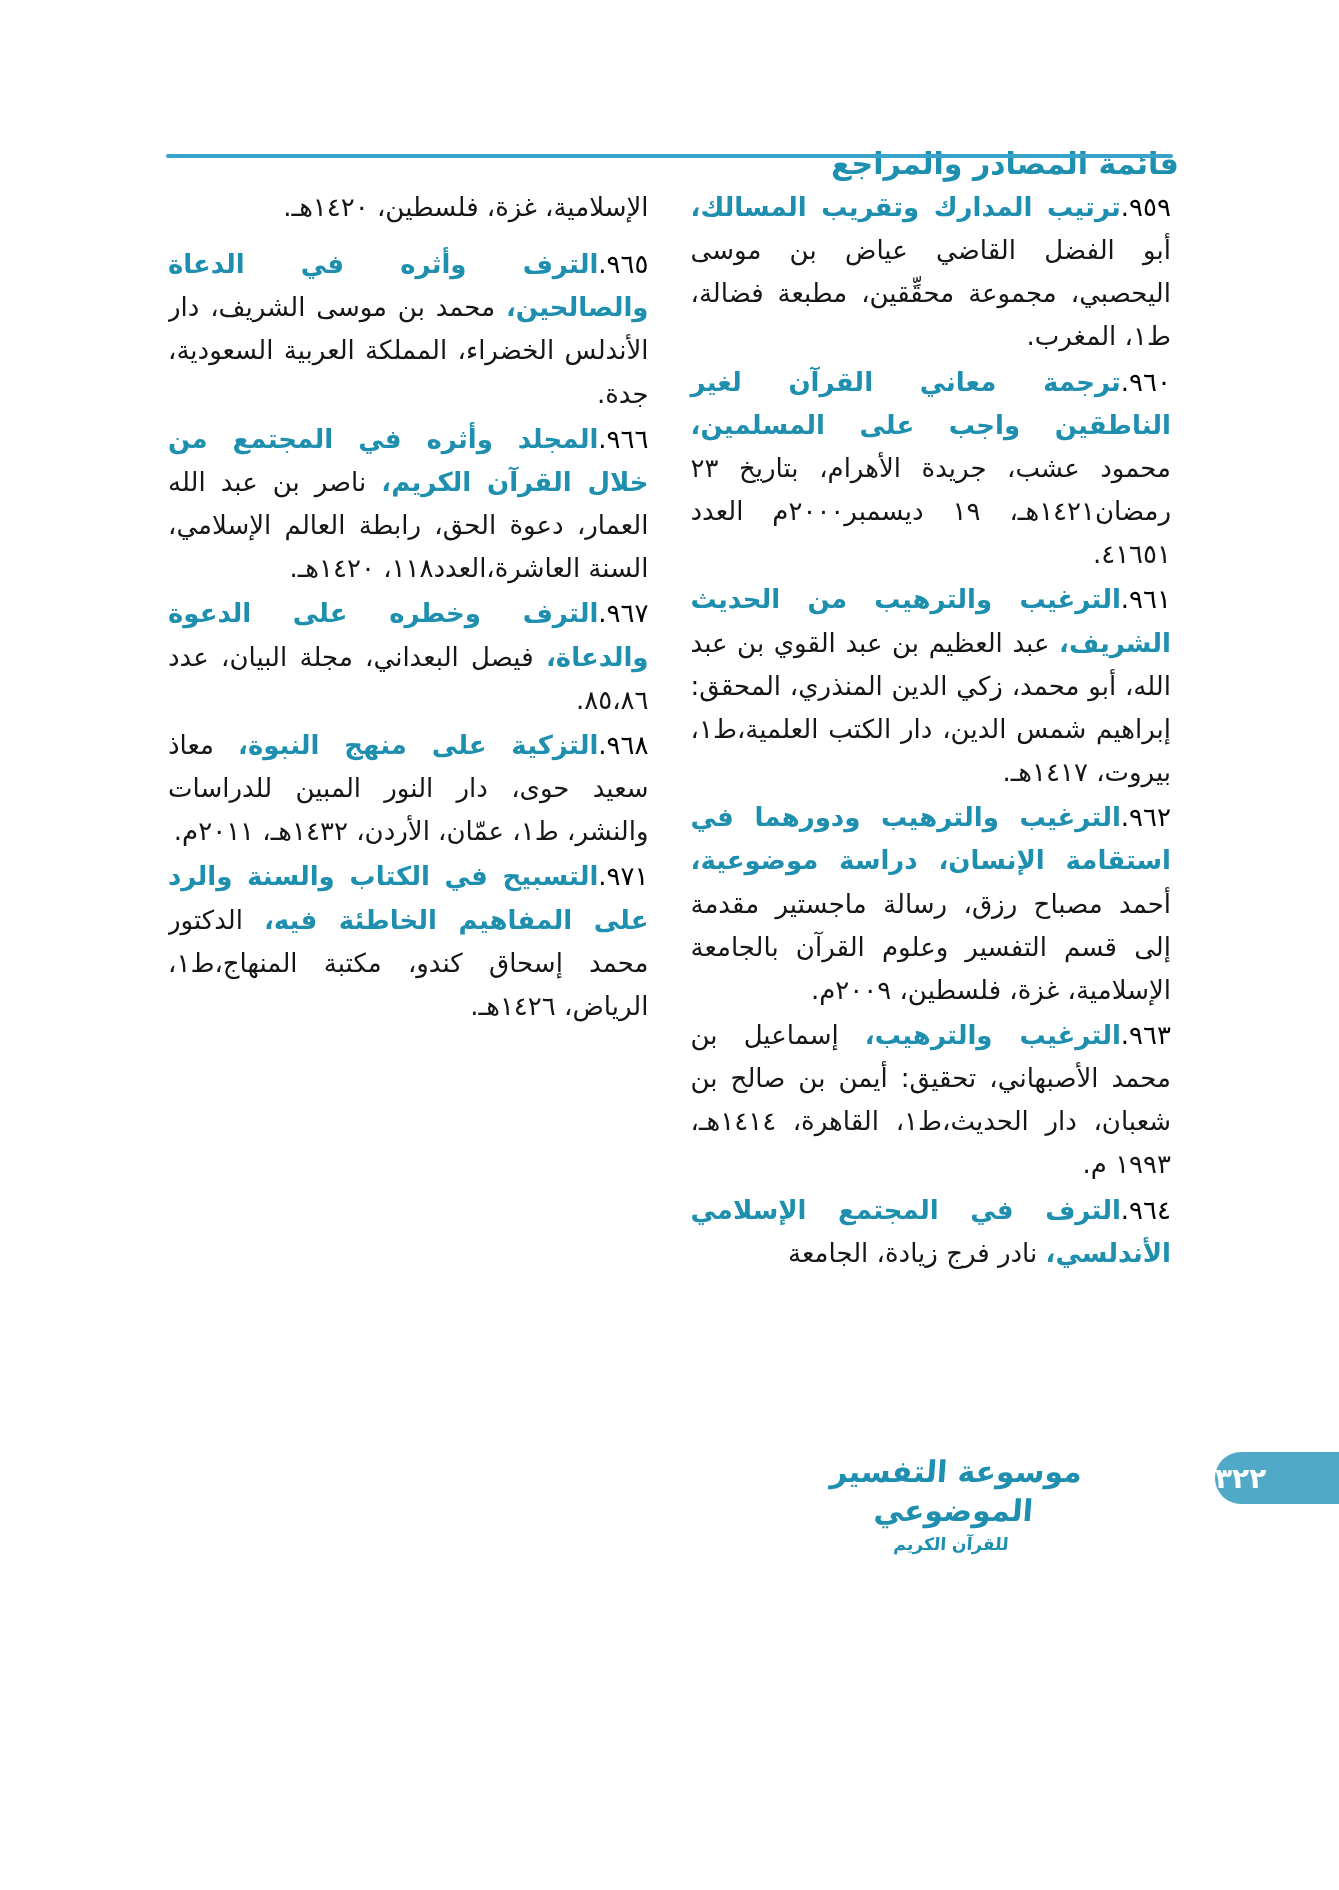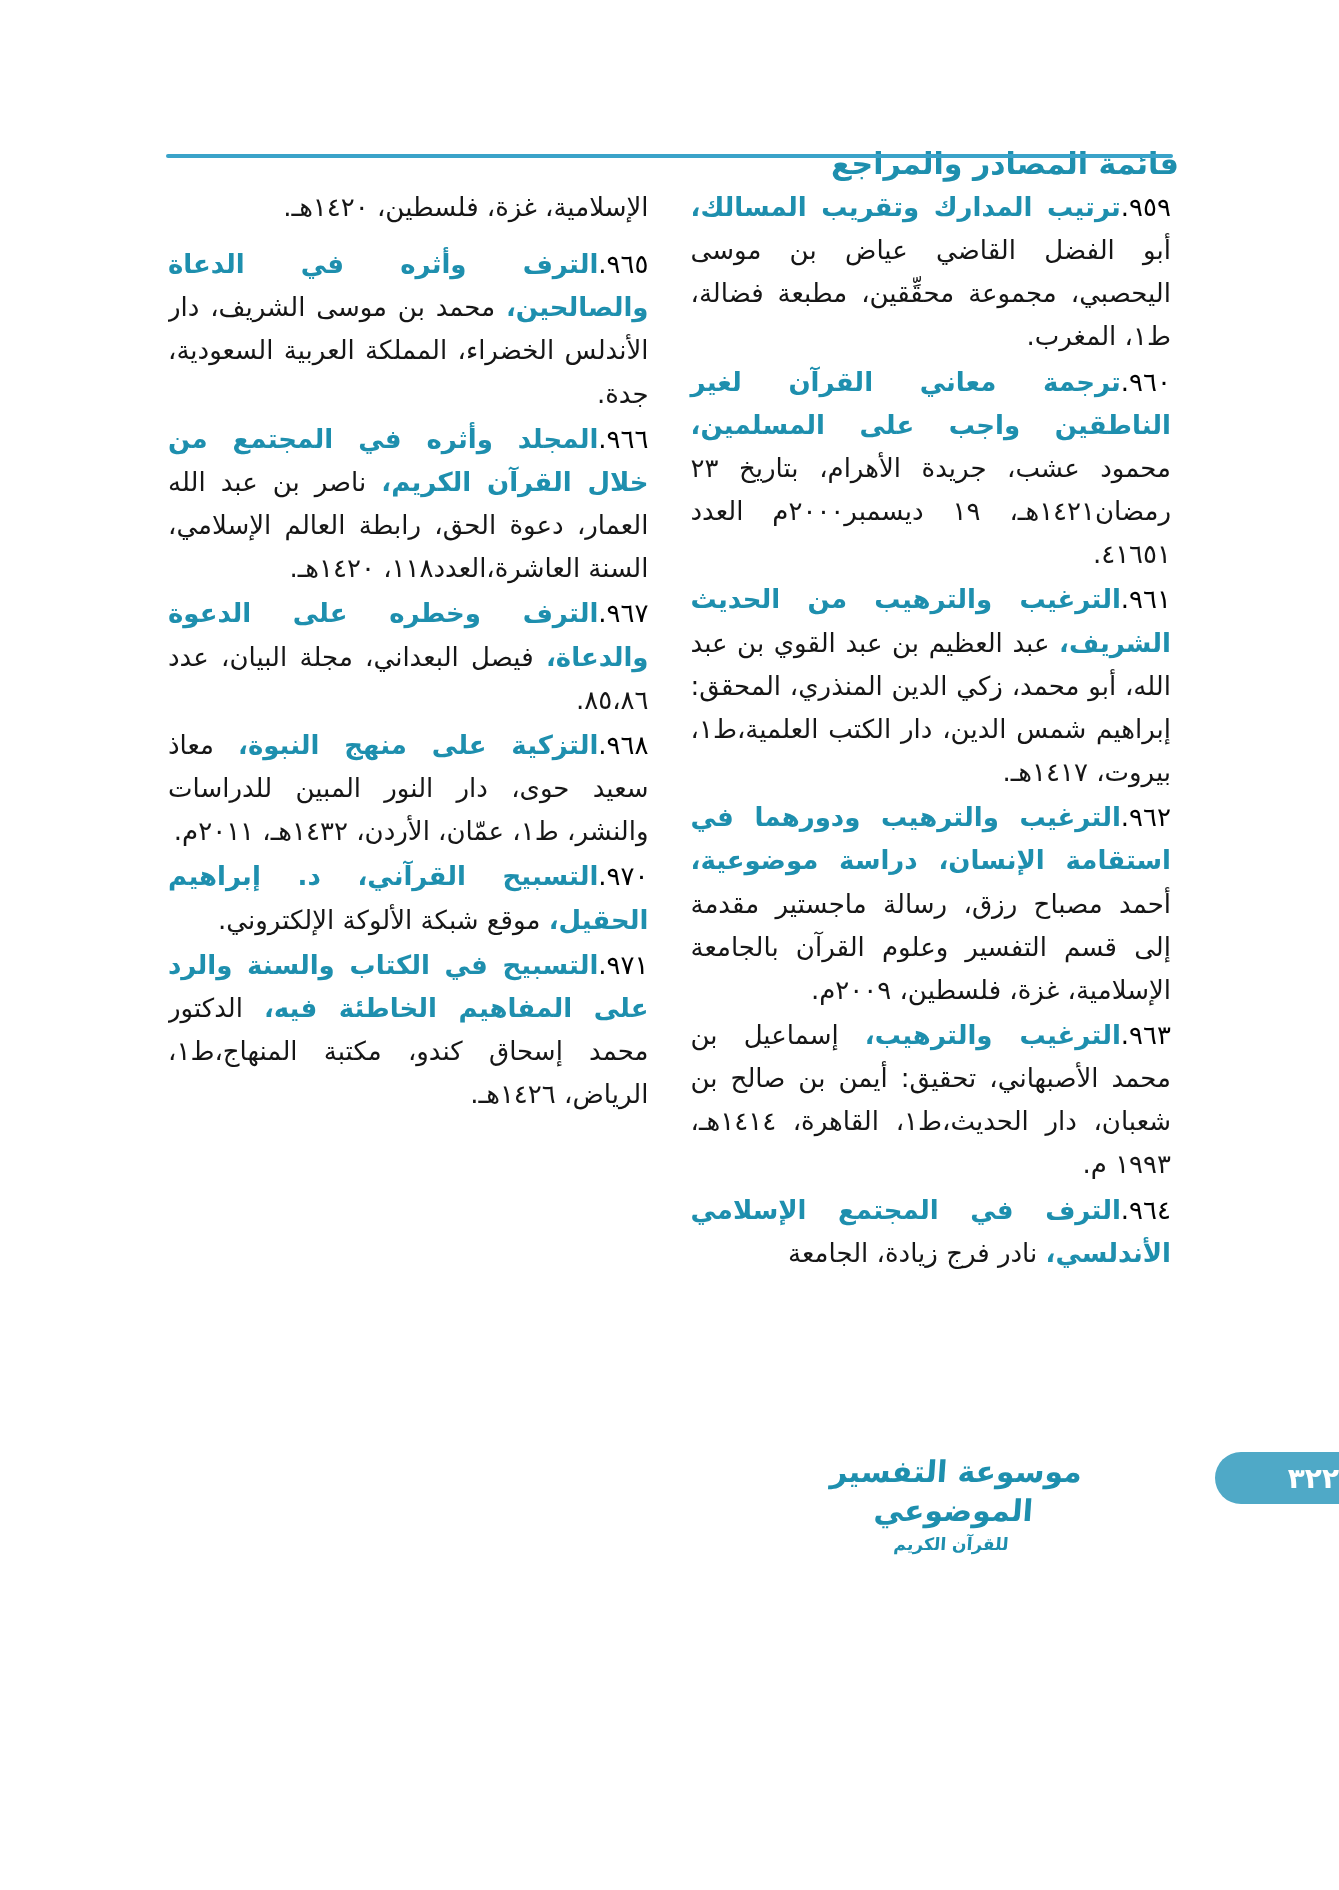"٩٧٠.التسبيح القرآني، د. إبراهيم الحقيل،" p.entry { html: <p><span>٩٧٠.</span><span>التسبيح القرآني، د. إبراهيم الحقيل،</span> <span>موقع شبكة الألوكة الإلكتروني.</span></p> -> none }
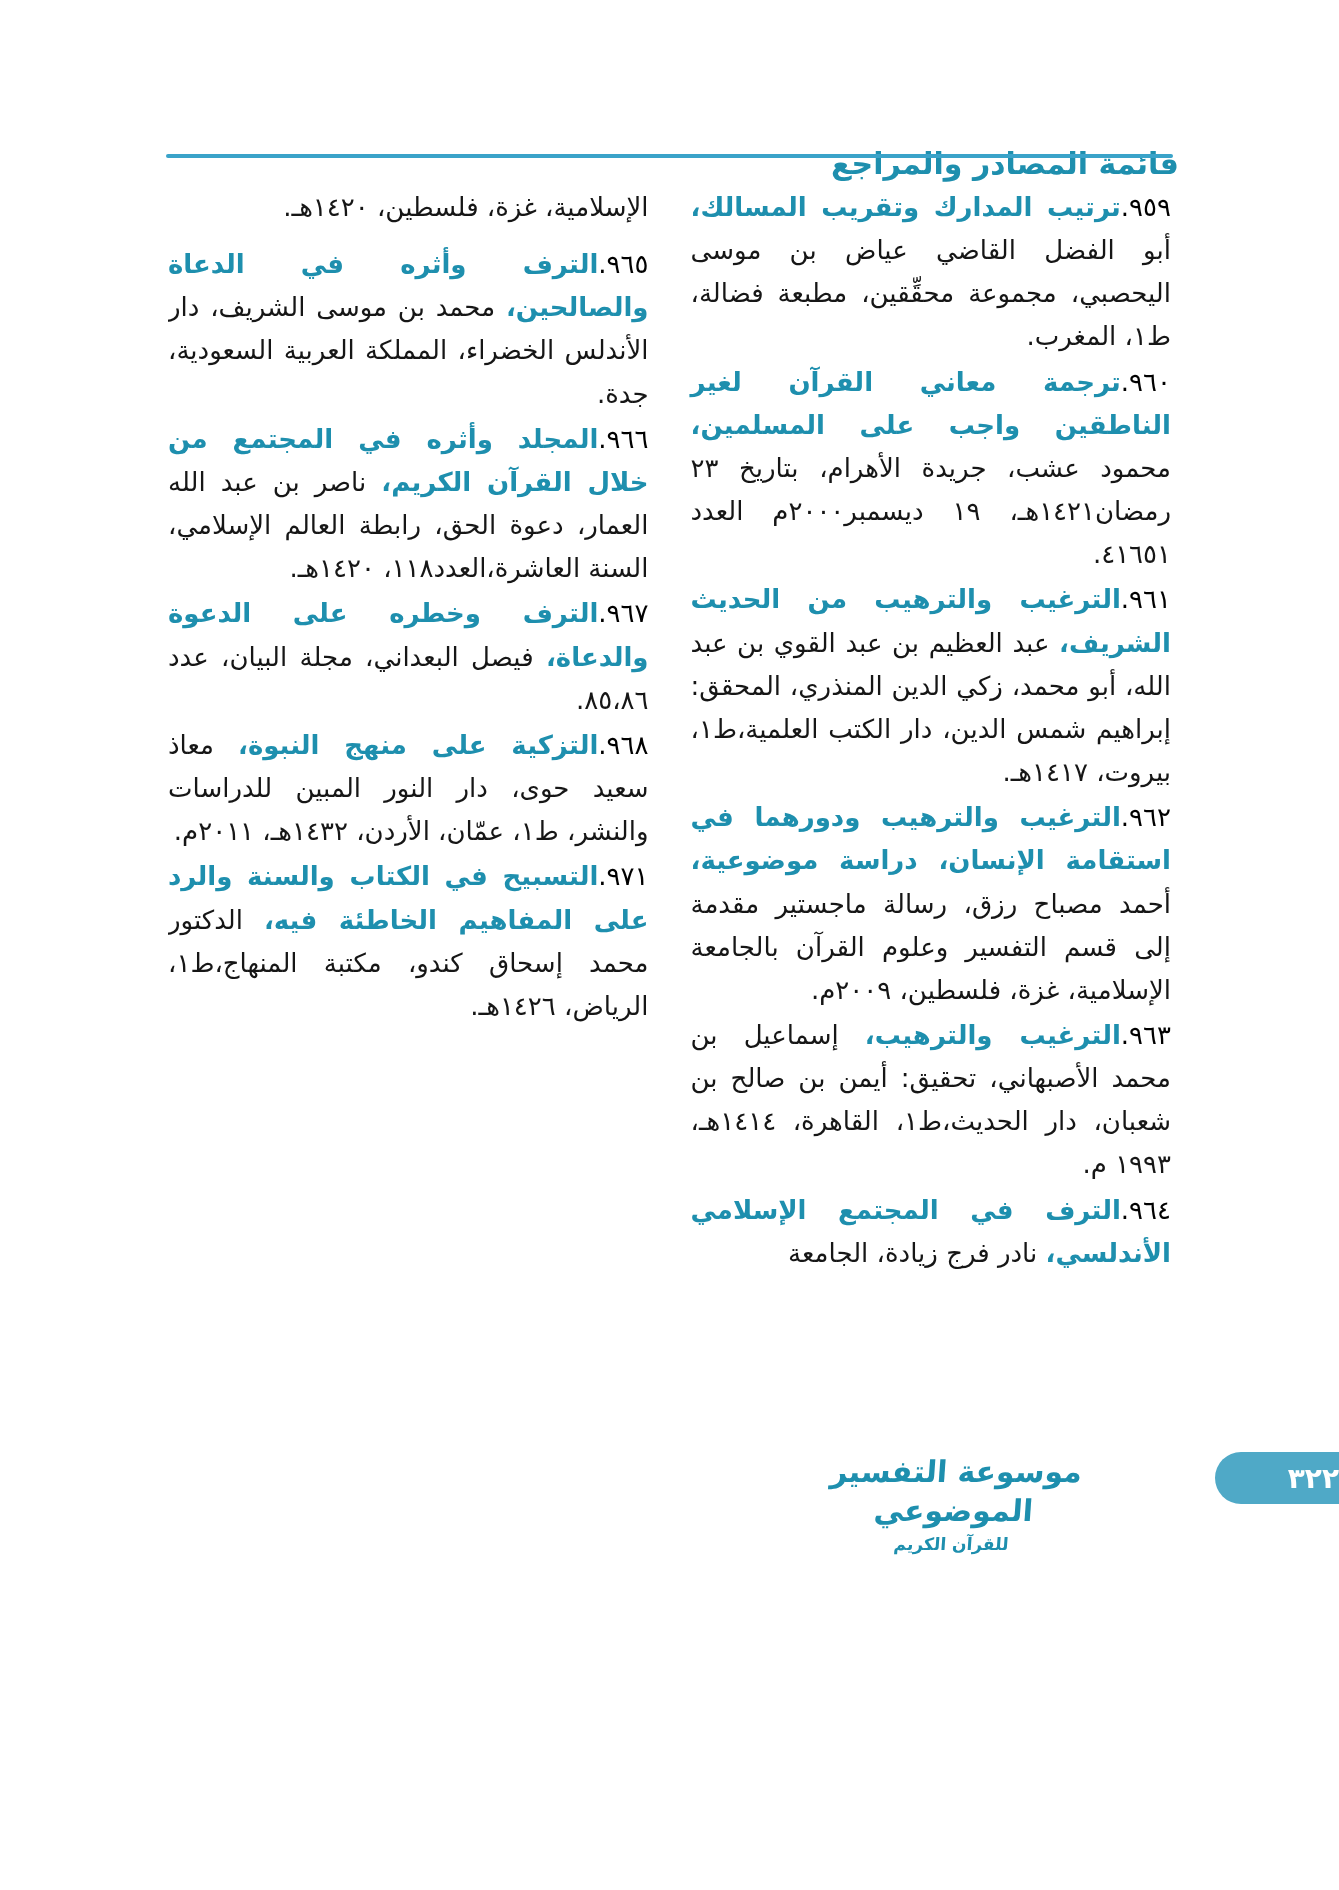"٣٢٢" .page-badge { justify-content: flex-start -> flex-end }
